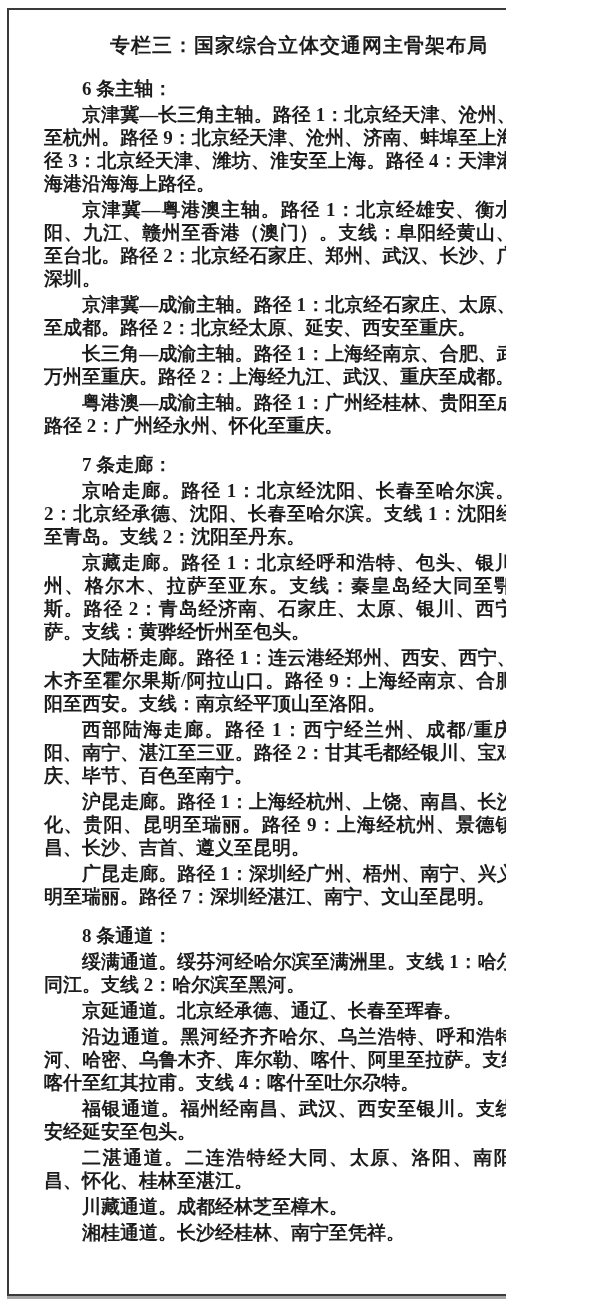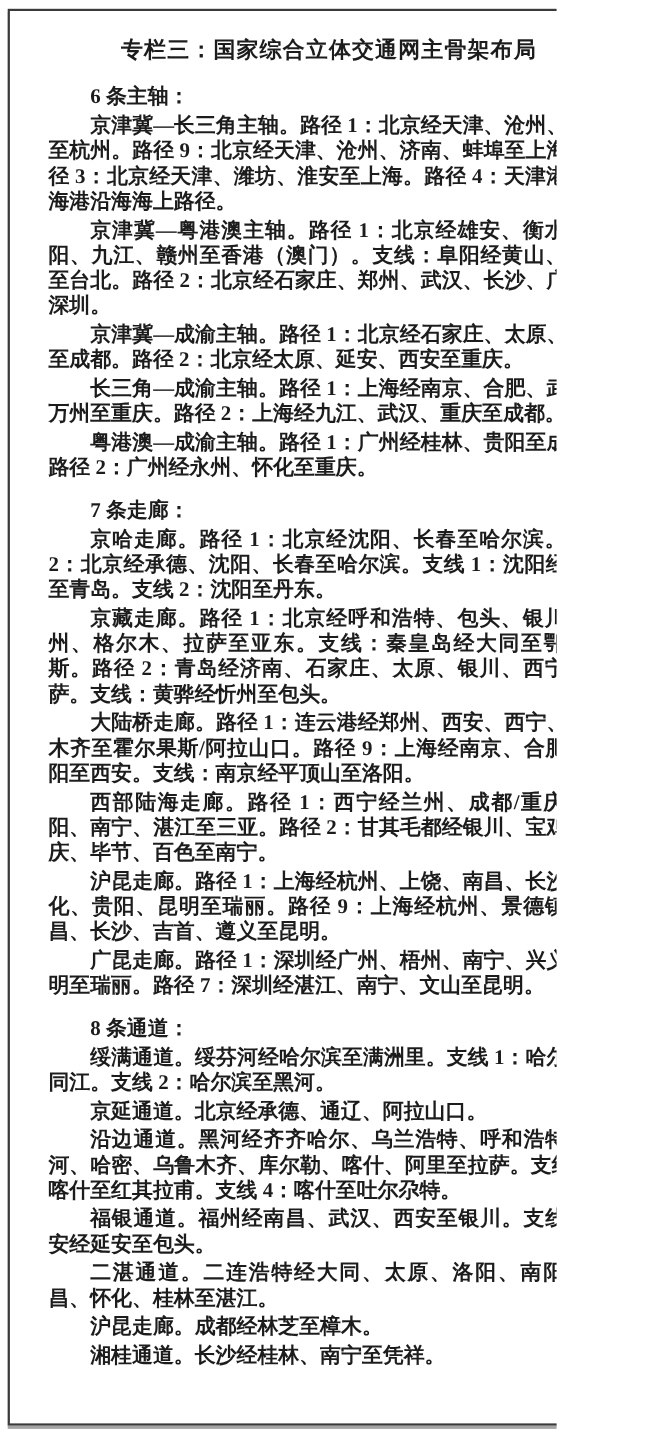"京延通道。北京经承德、通辽、阿拉山口。" p.para { text: 阿拉山口 -> 长春至珲春 }
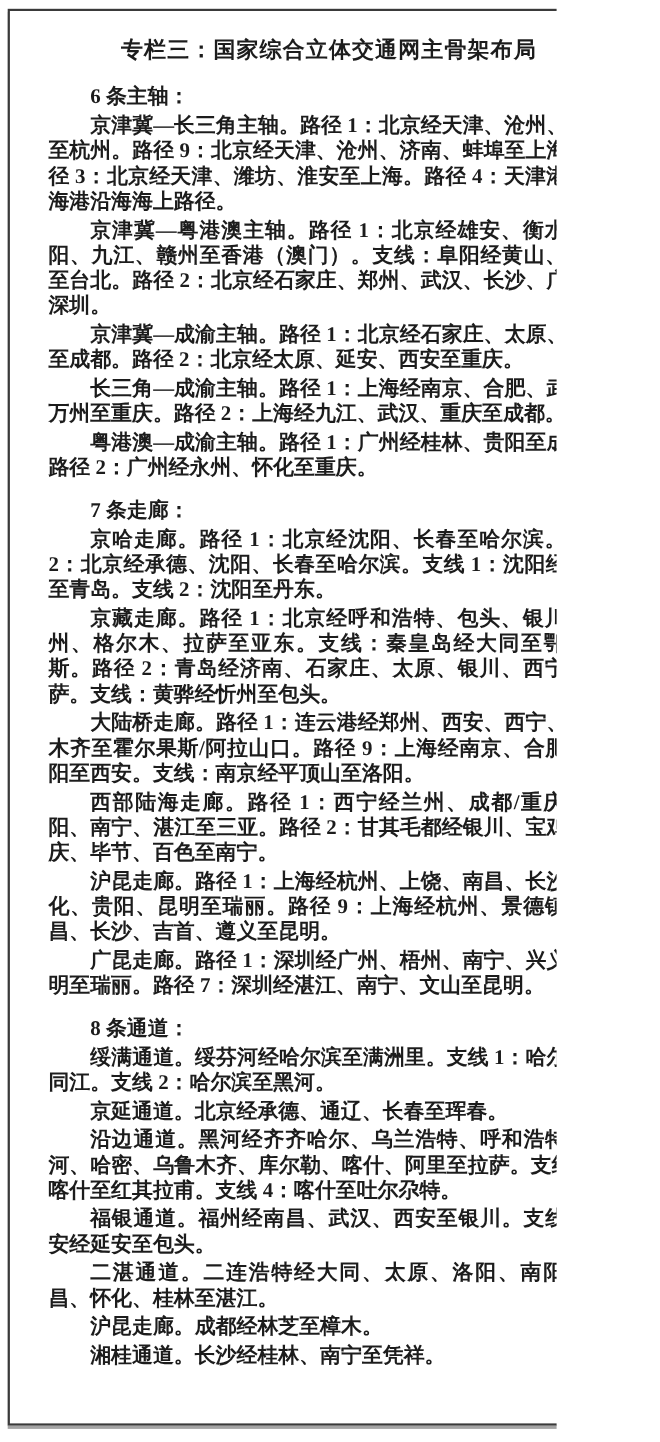"沪昆走廊。成都经林芝至樟木。" p.para { text: 沪昆走廊 -> 川藏通道 }
